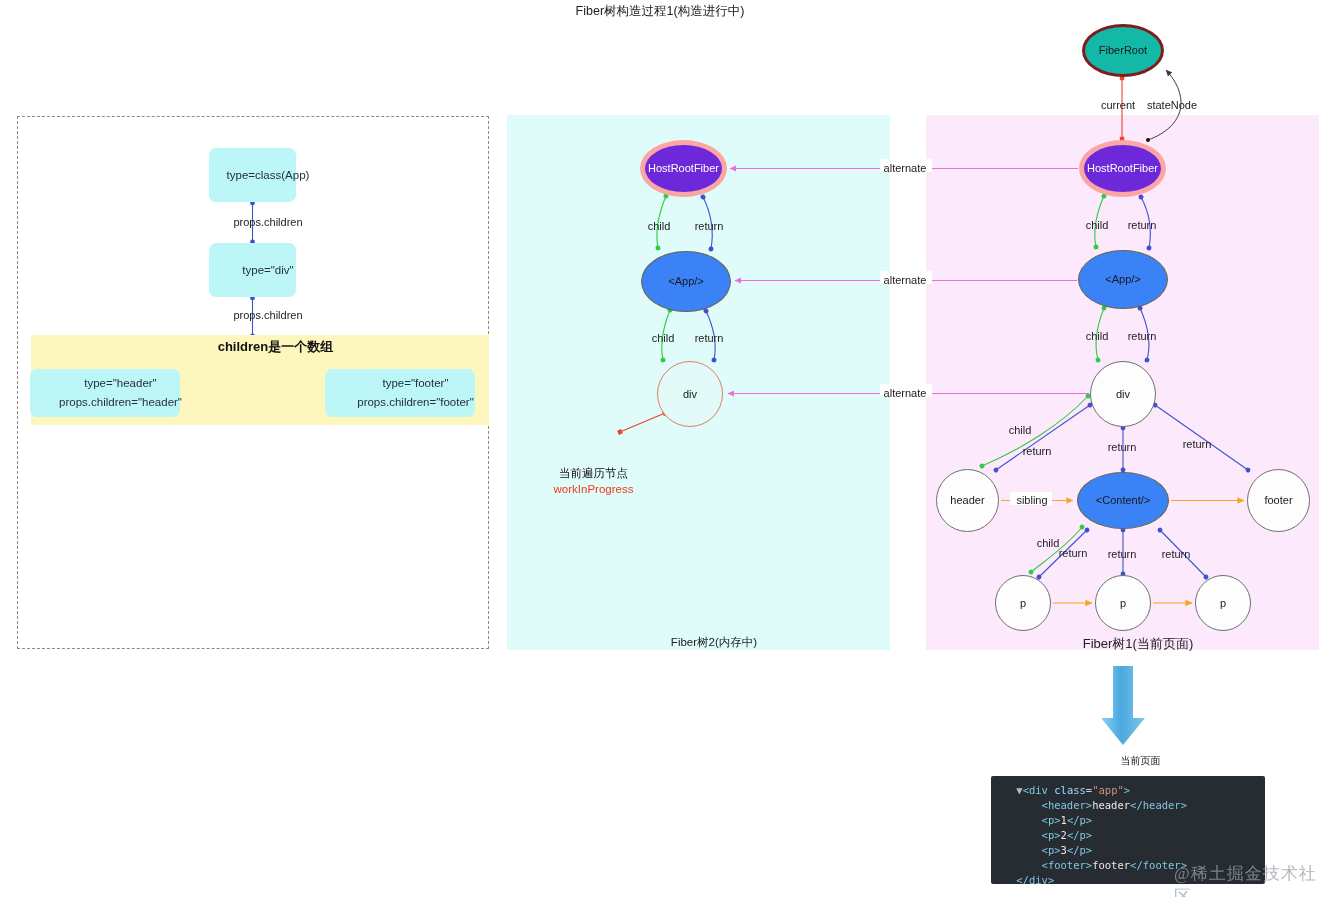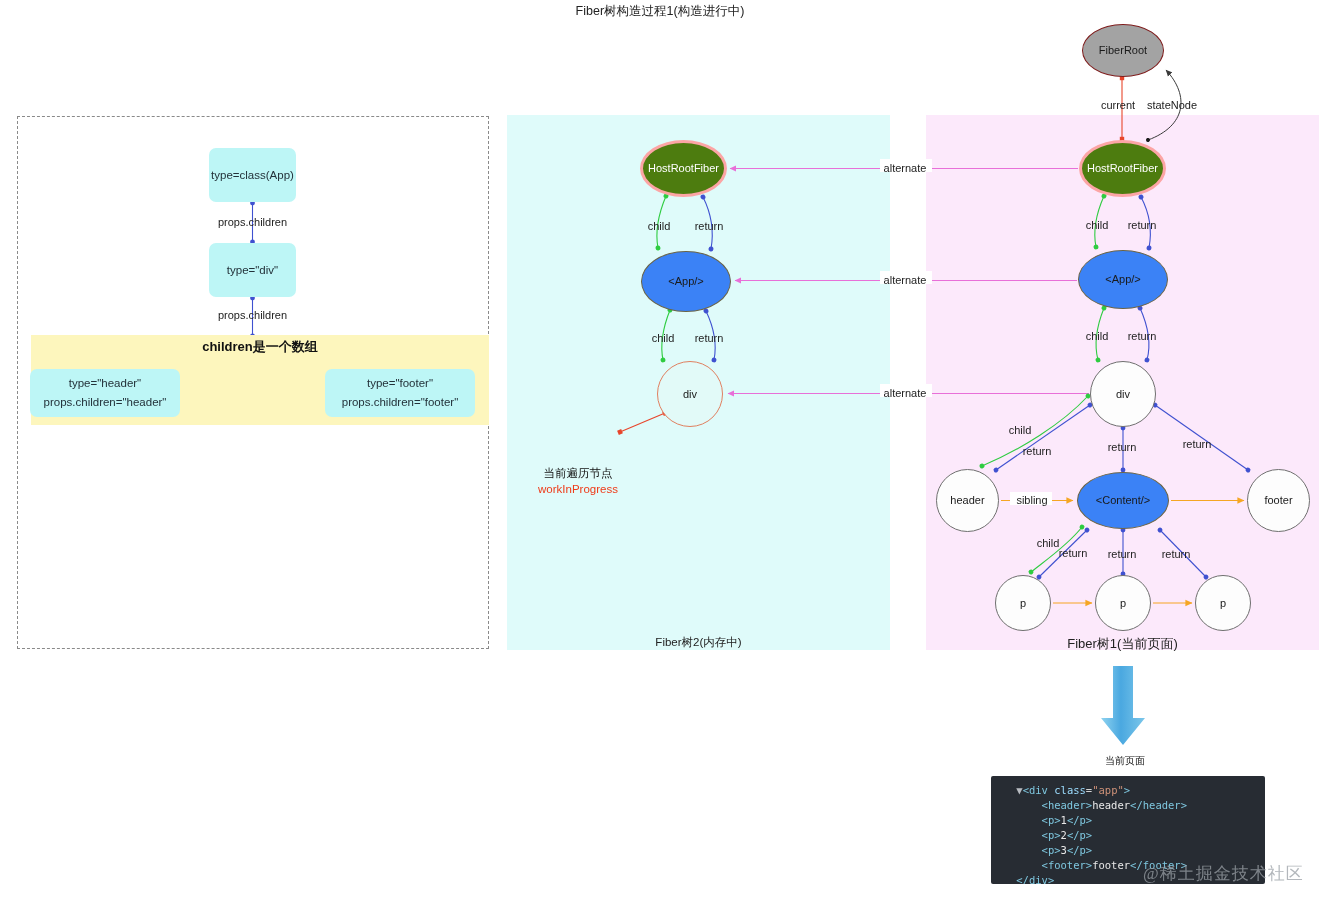"FiberRoot" .node.orange { background: #a3a3a3 -> #14b8a6; border: 1px solid #7f1d1d -> 3px solid #7f1d1d }
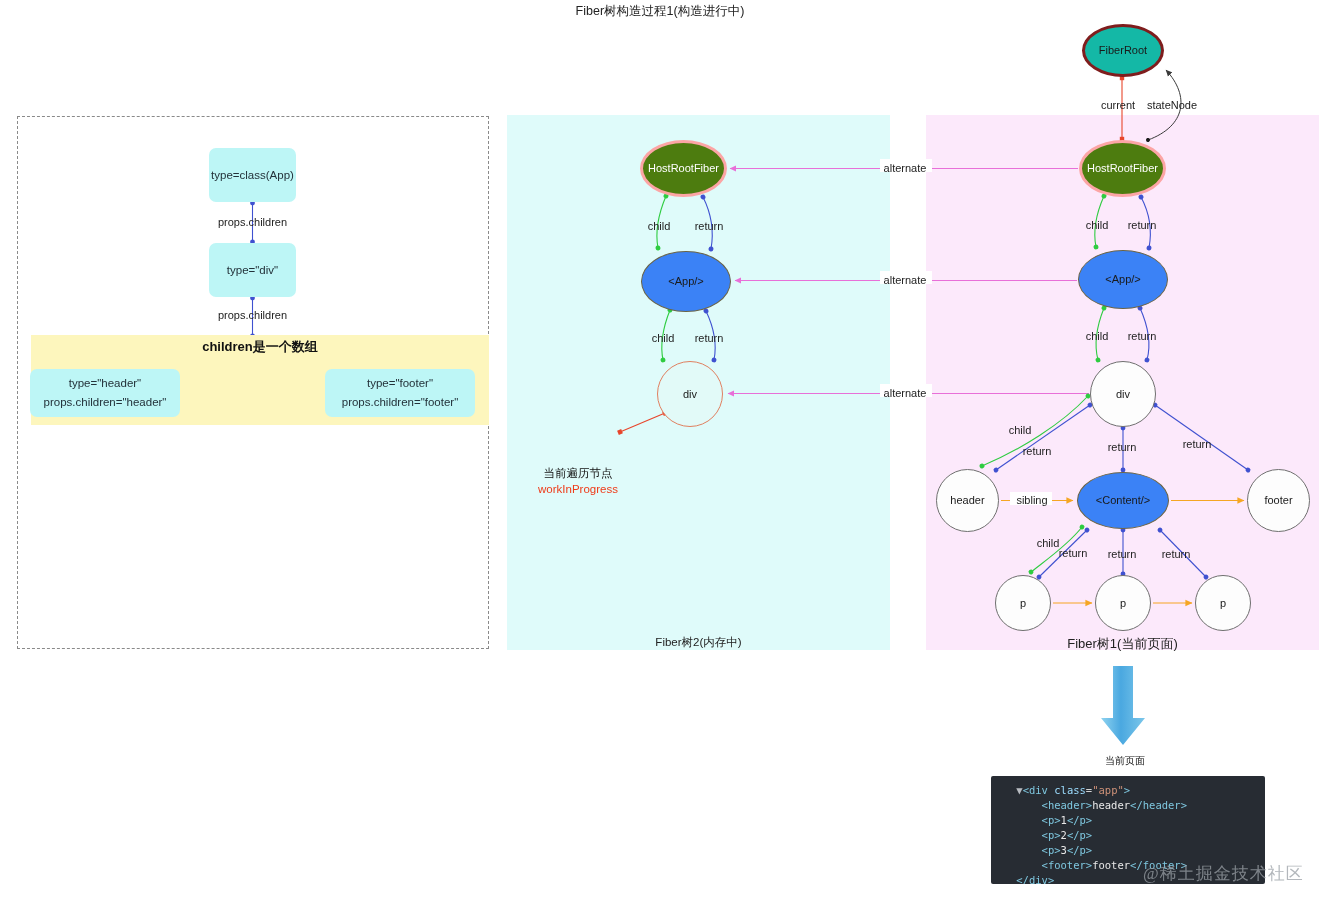"type=class(App)" .abs { padding-left: none -> 31px }
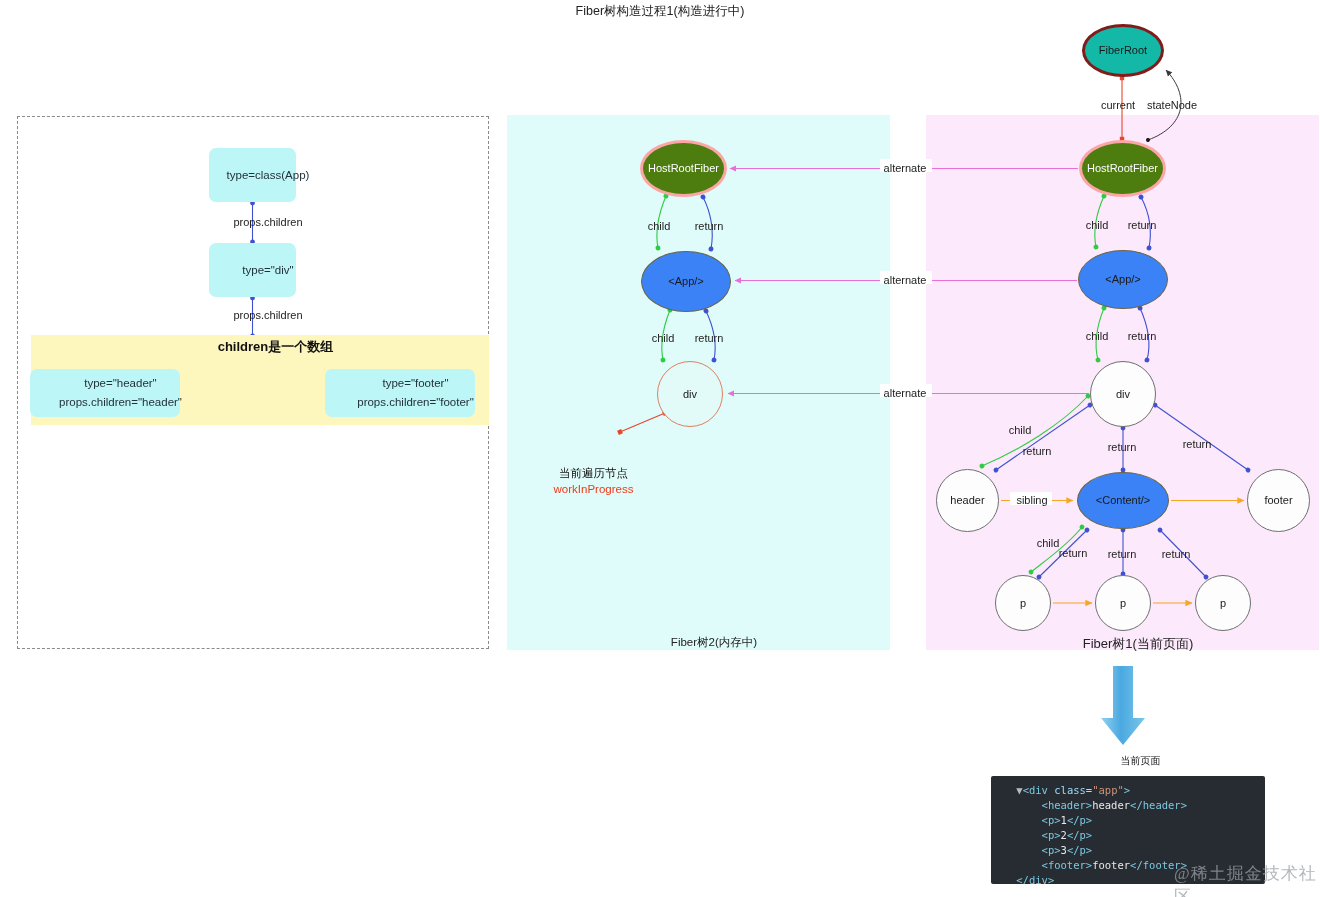"HostRootFiber" .node.green { background: #4d7c0f -> #6d28d9; border: 3px solid #fca5a5 -> 5px solid #fca5a5 }
